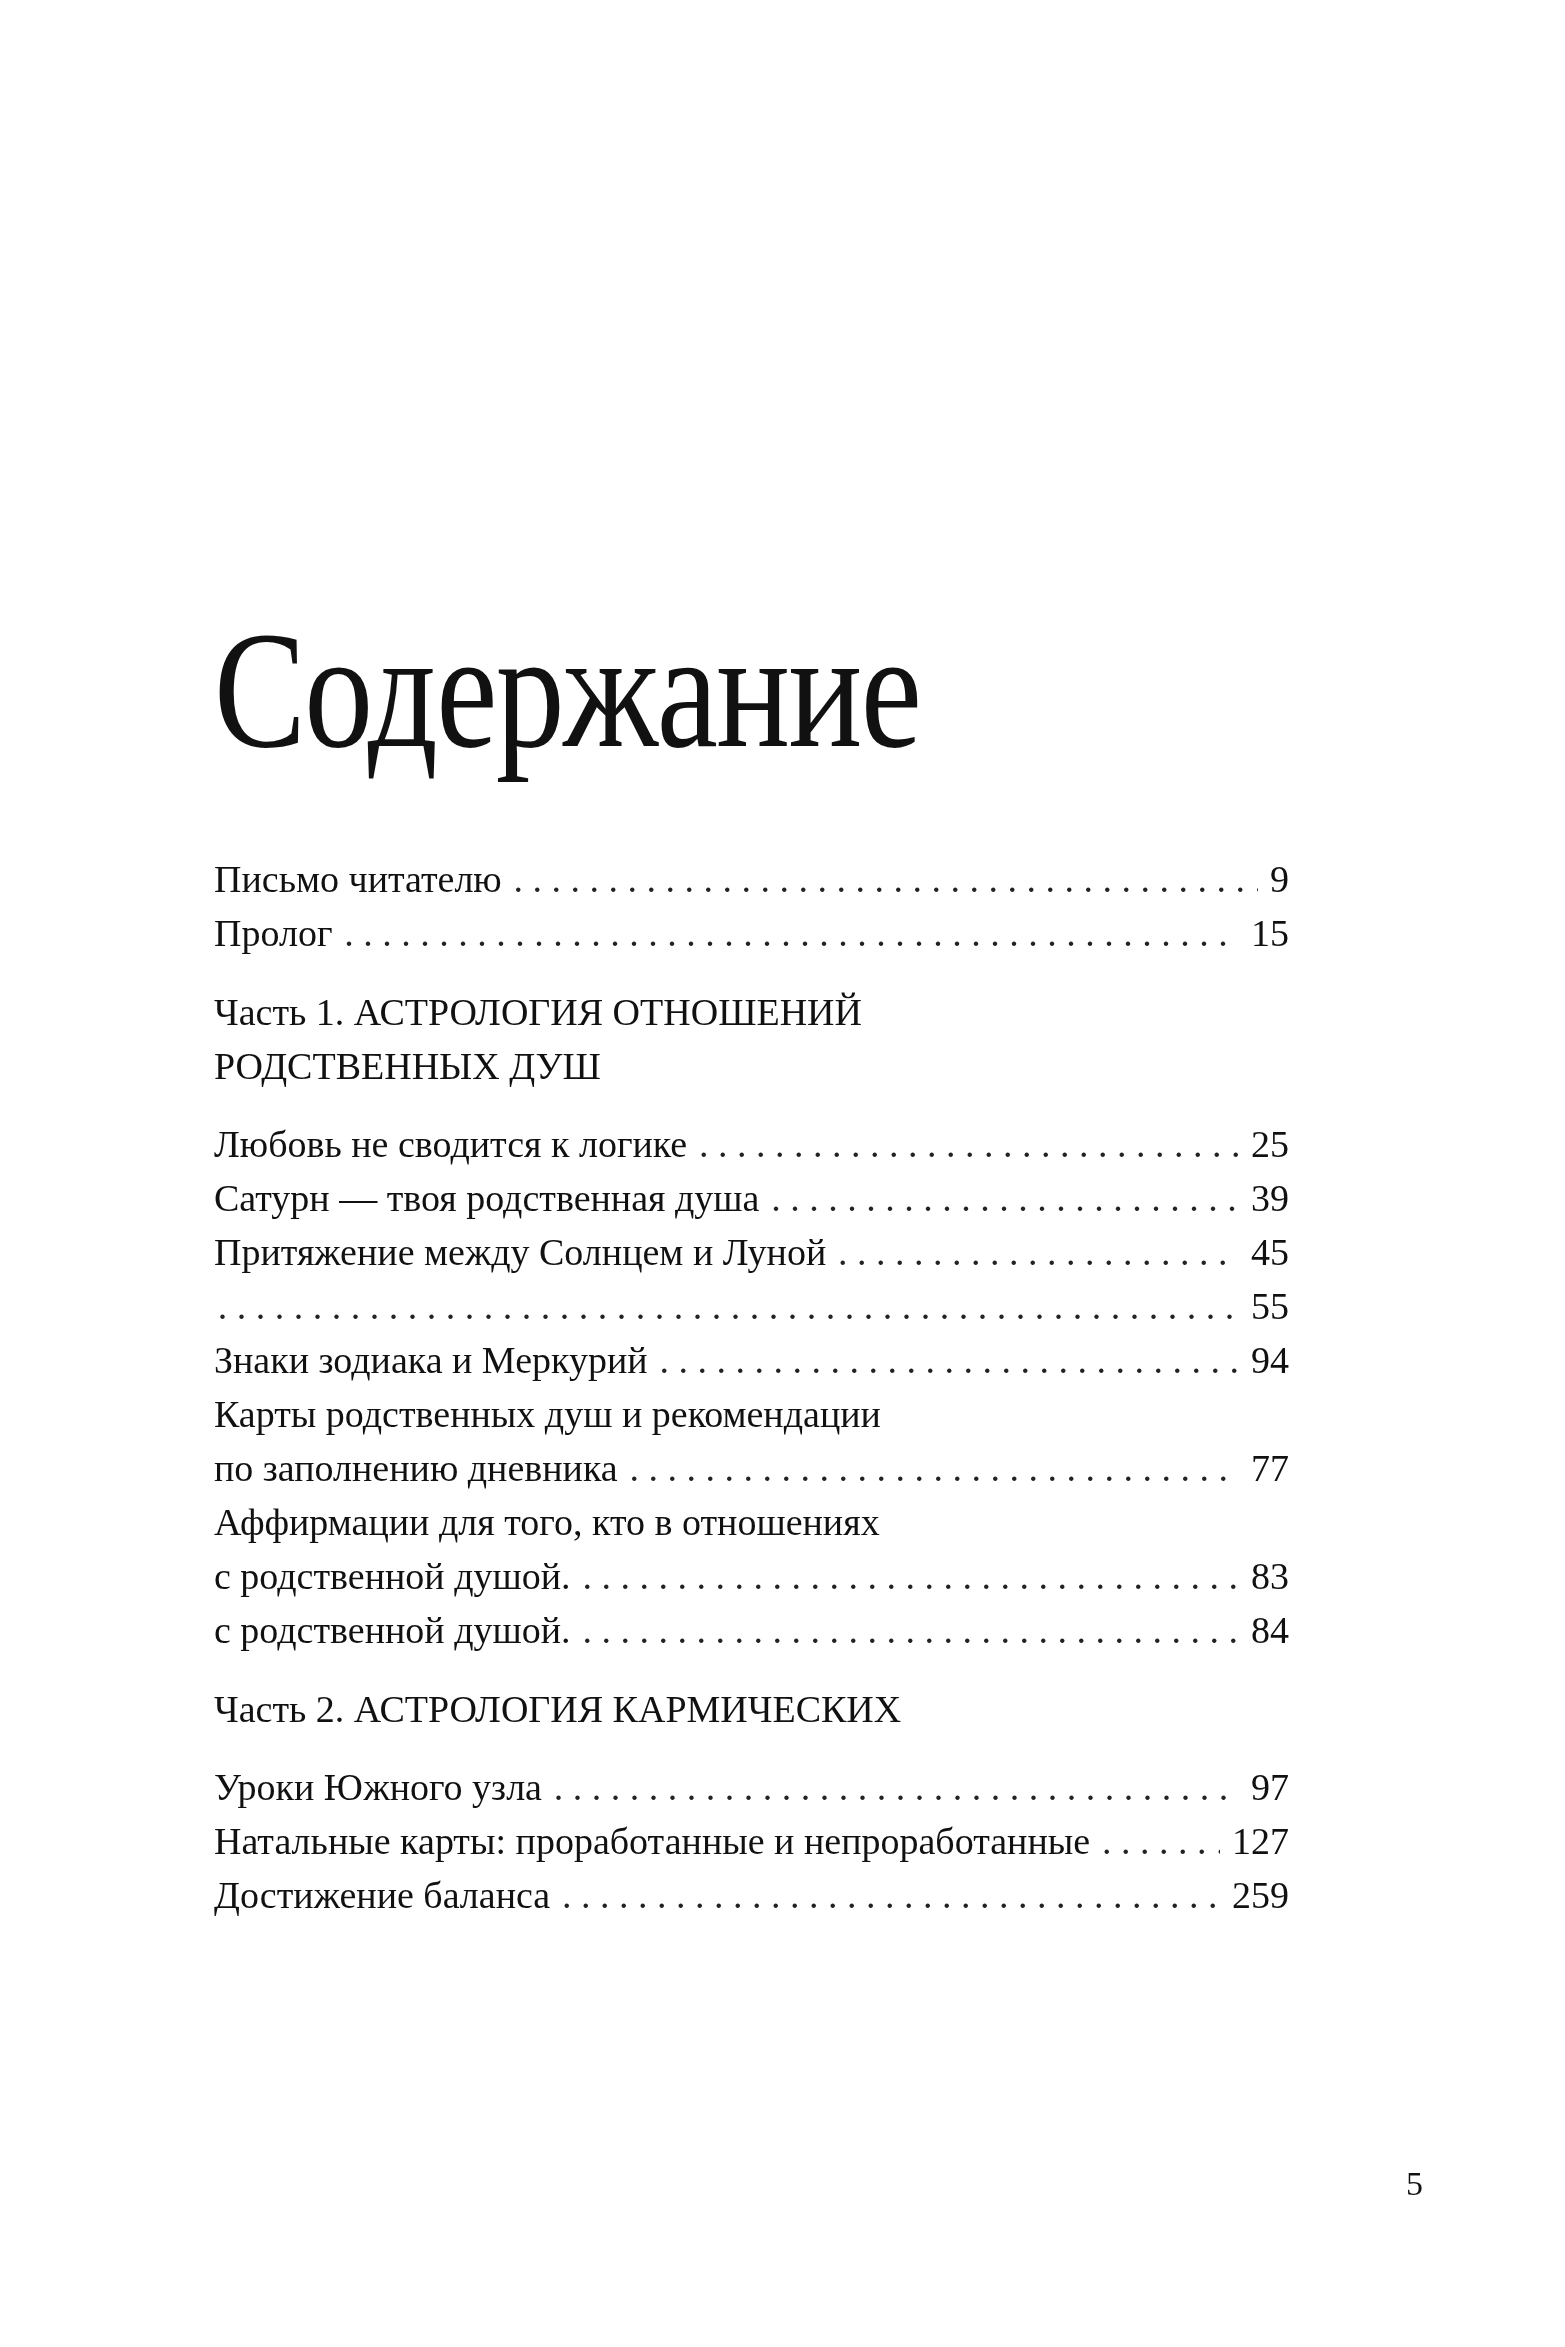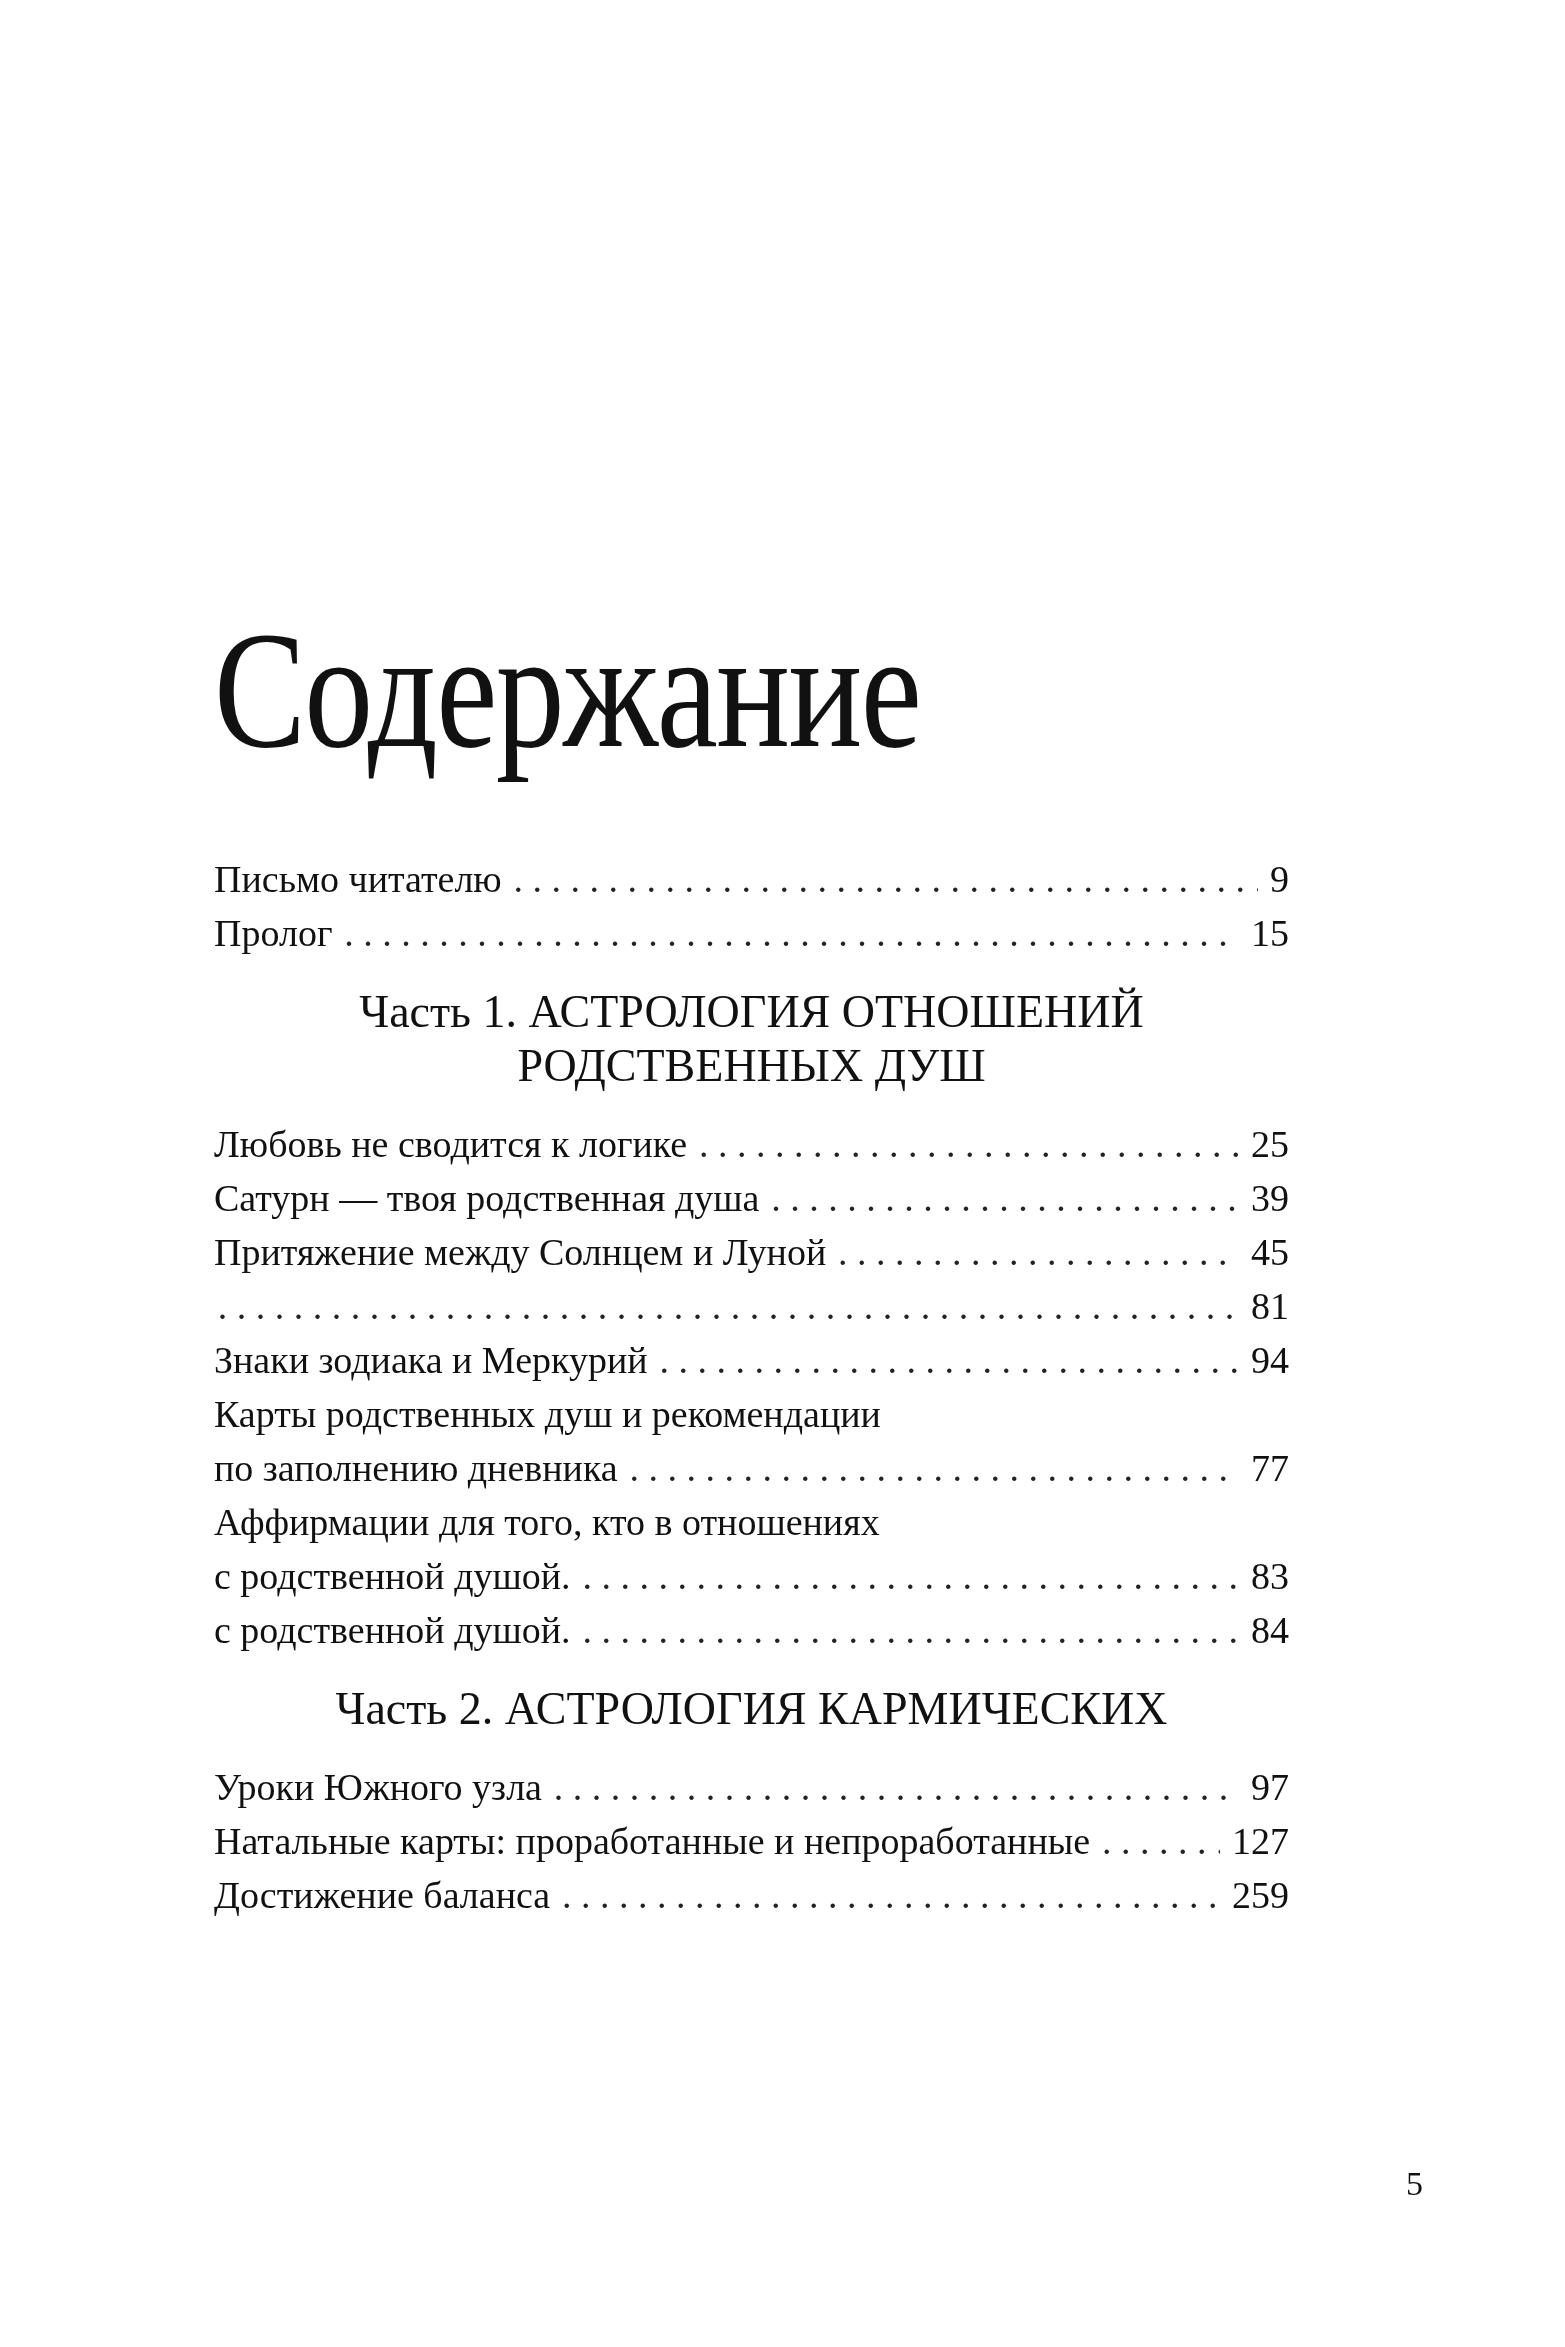"Часть 1. АСТРОЛОГИЯ ОТНОШЕНИЙ" .part { font-size: 46px -> 38px; text-align: center -> none }
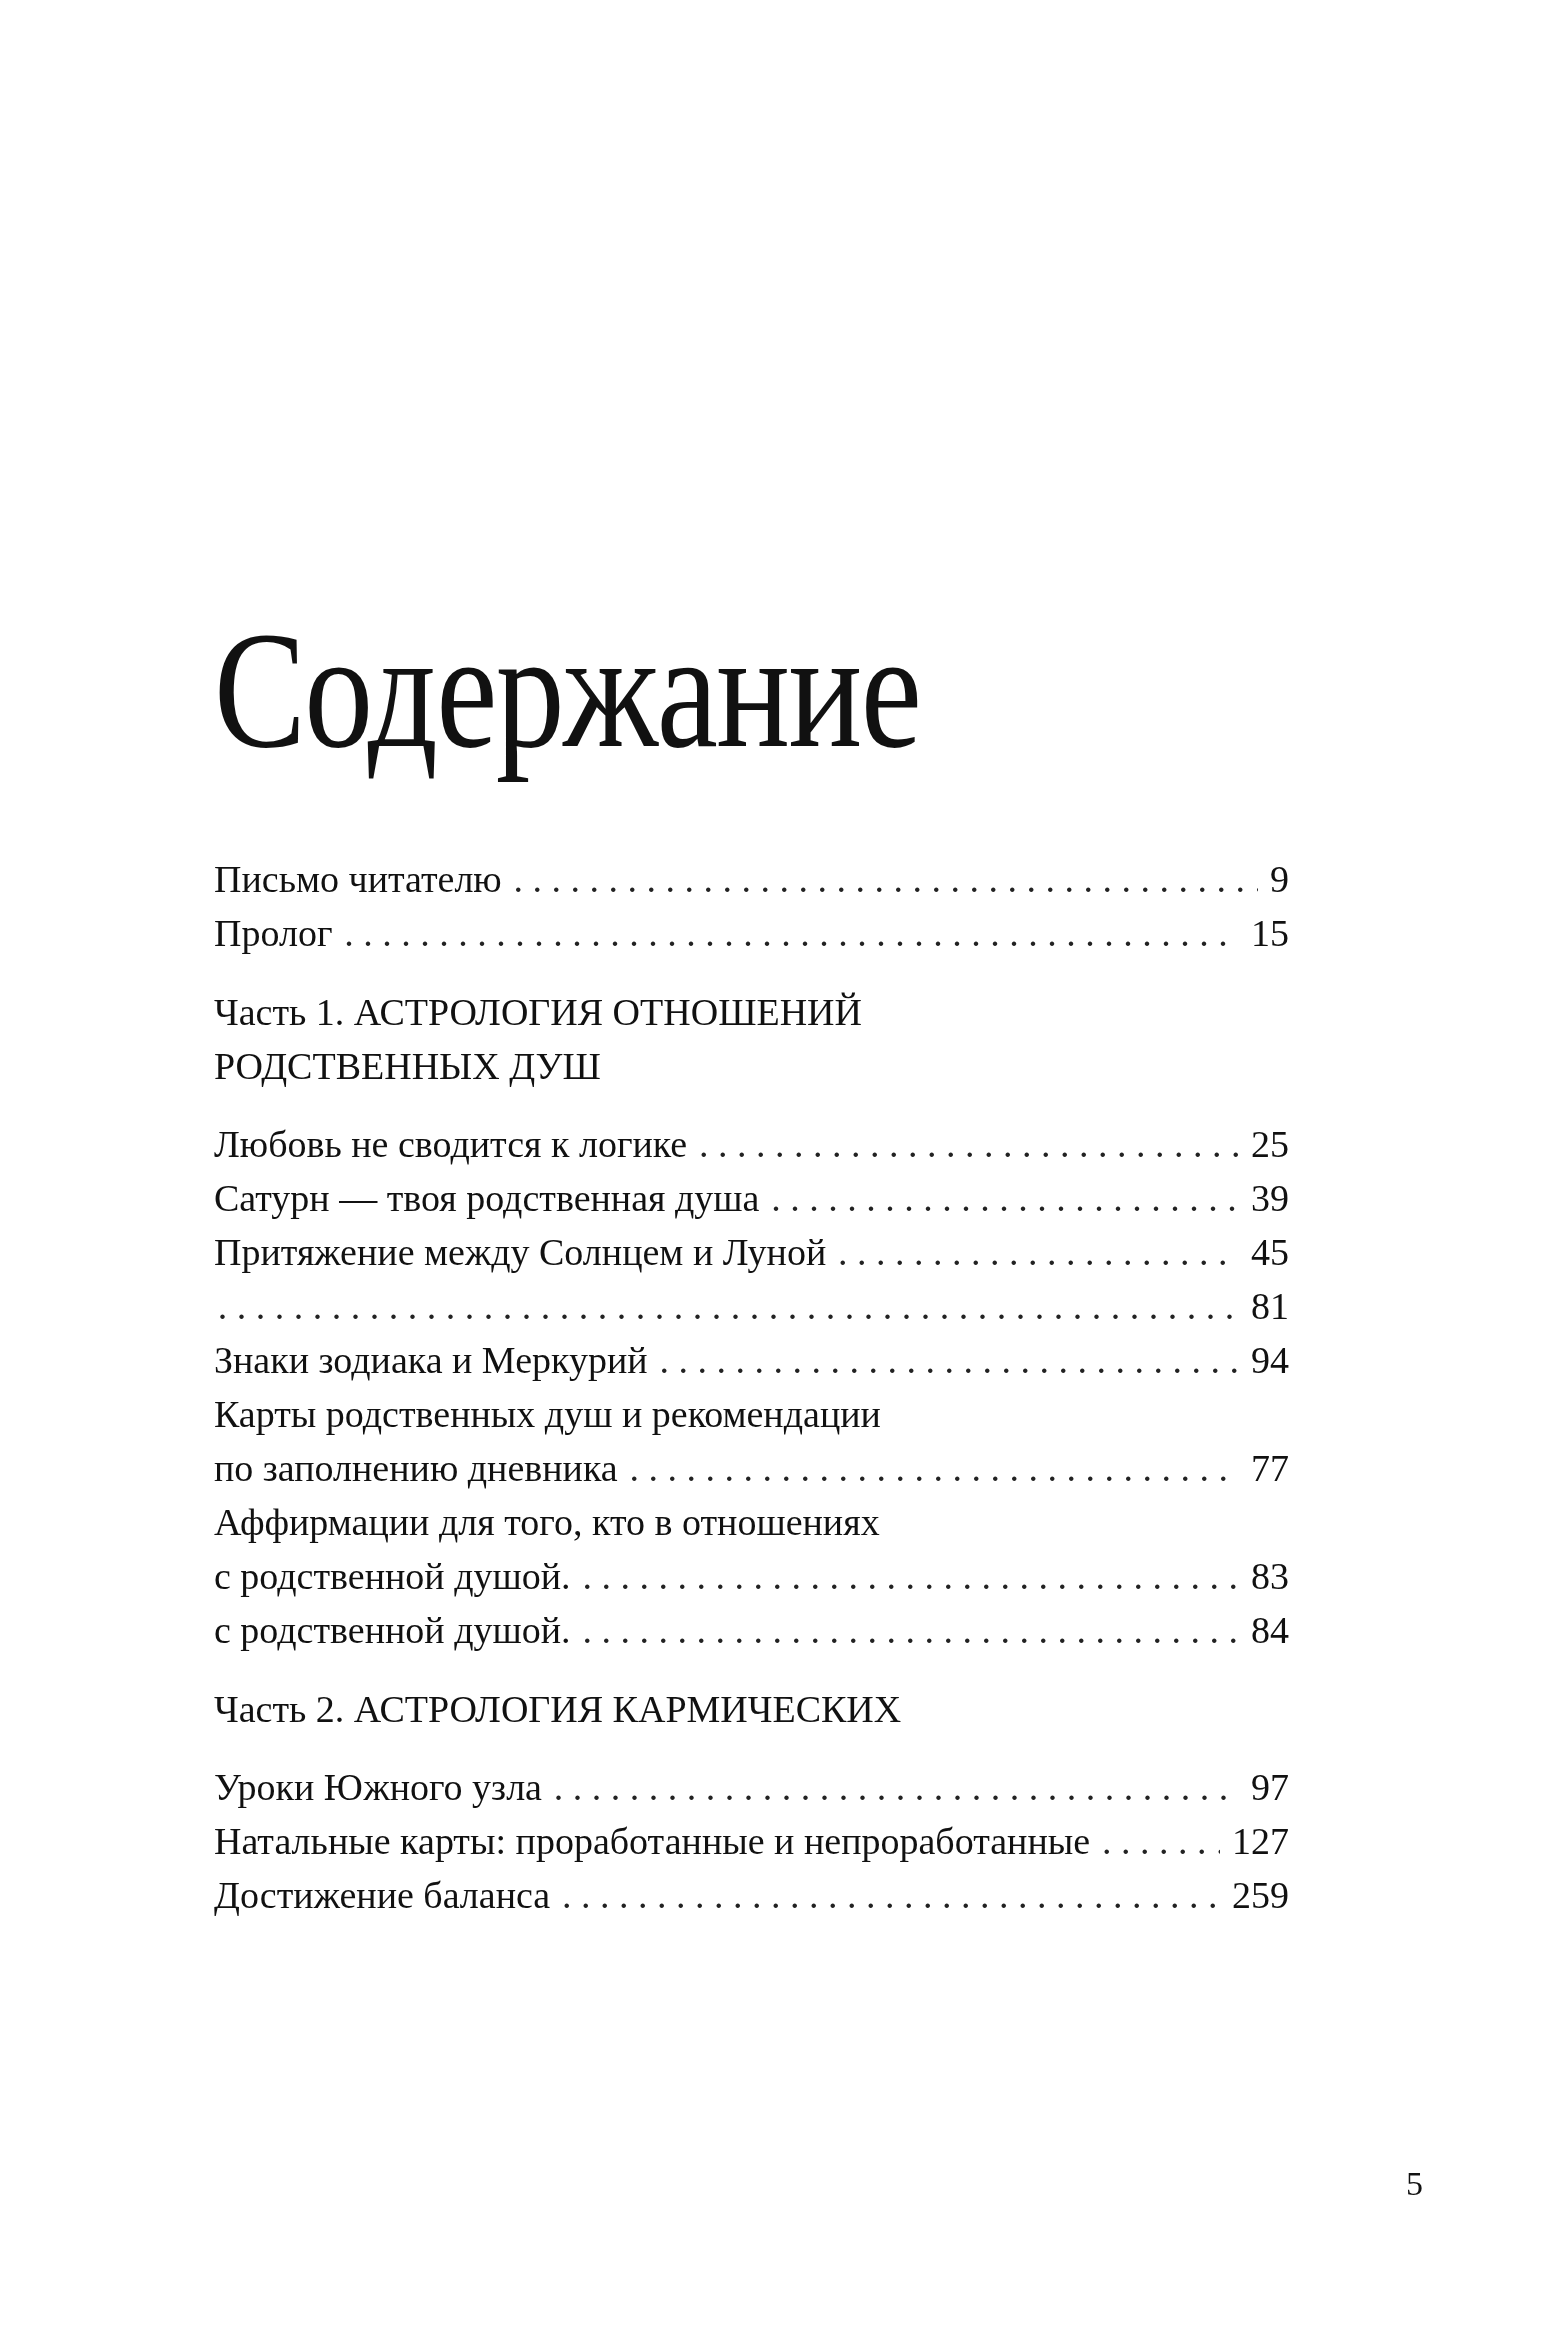"81" span.page { text: 81 -> 55 }
